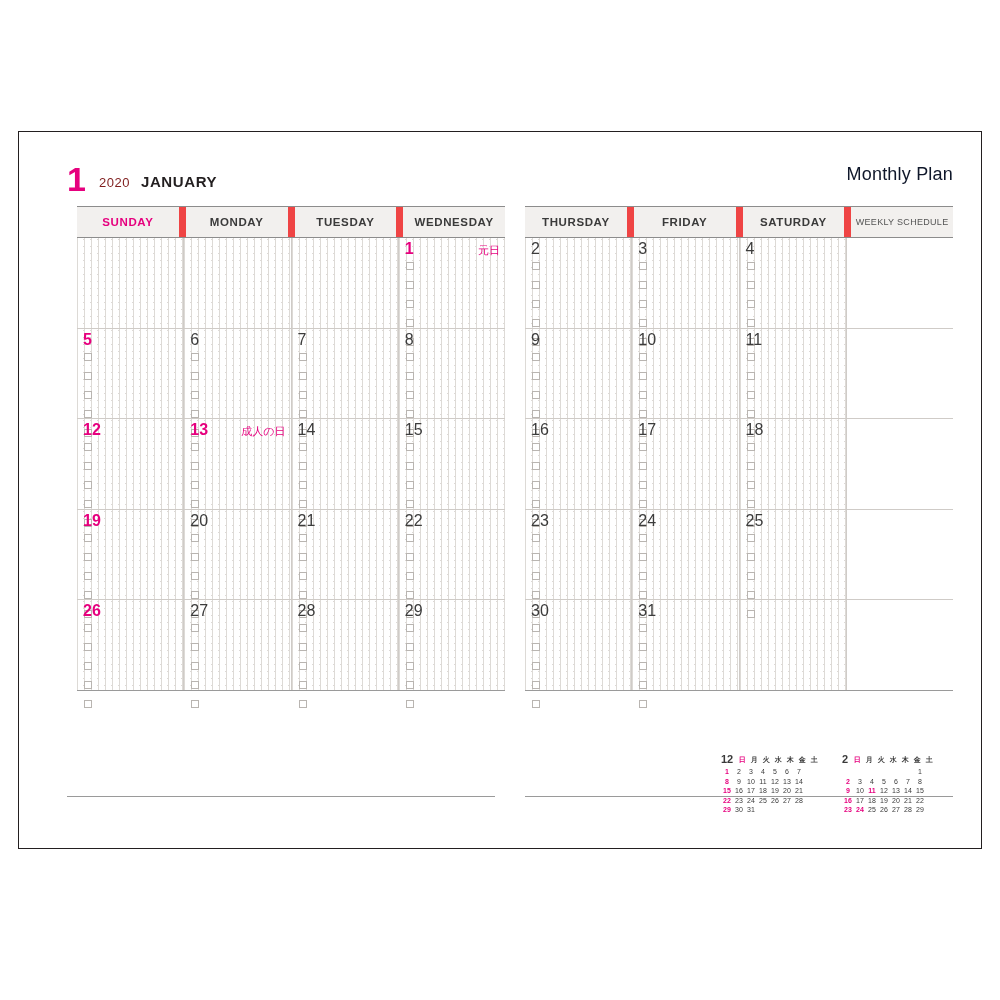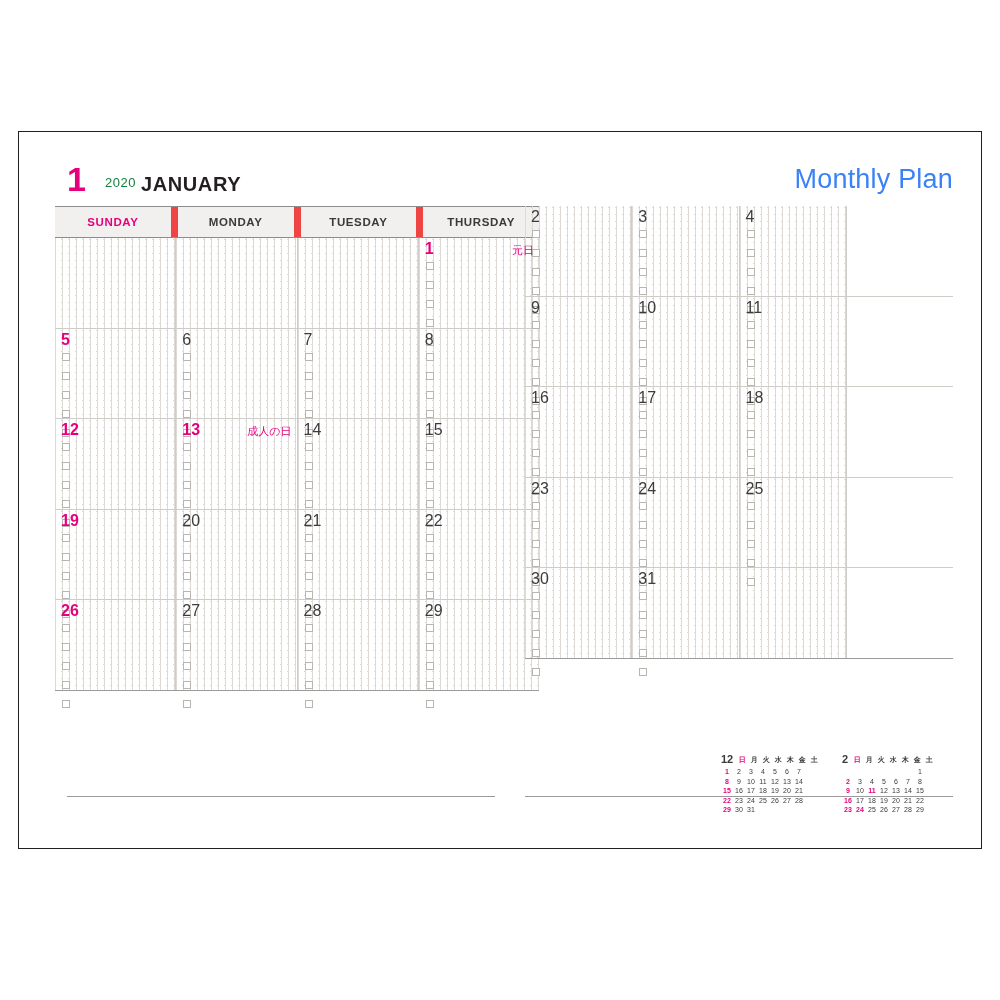"2020" .year { color: #15803d -> #7f1d1d; left: 58px -> 52px }
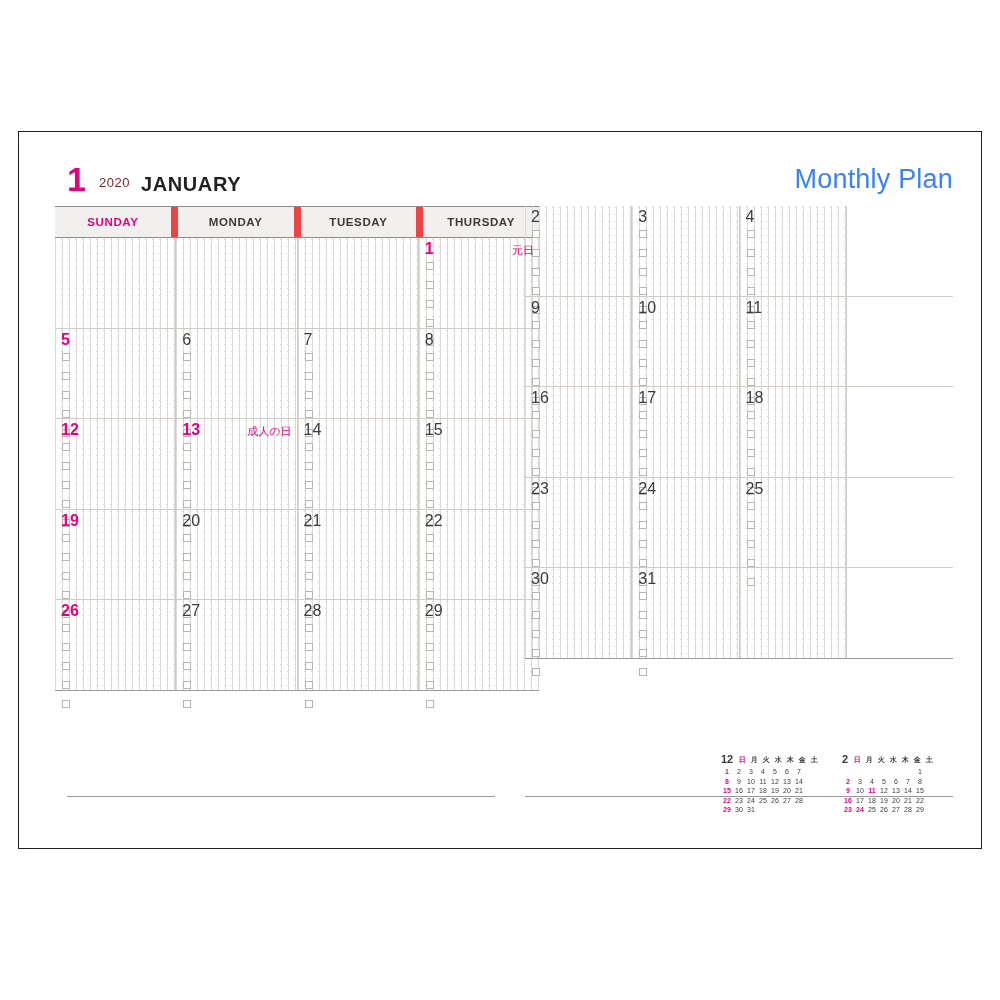"JANUARY" .month-name { font-size: 20px -> 15px }
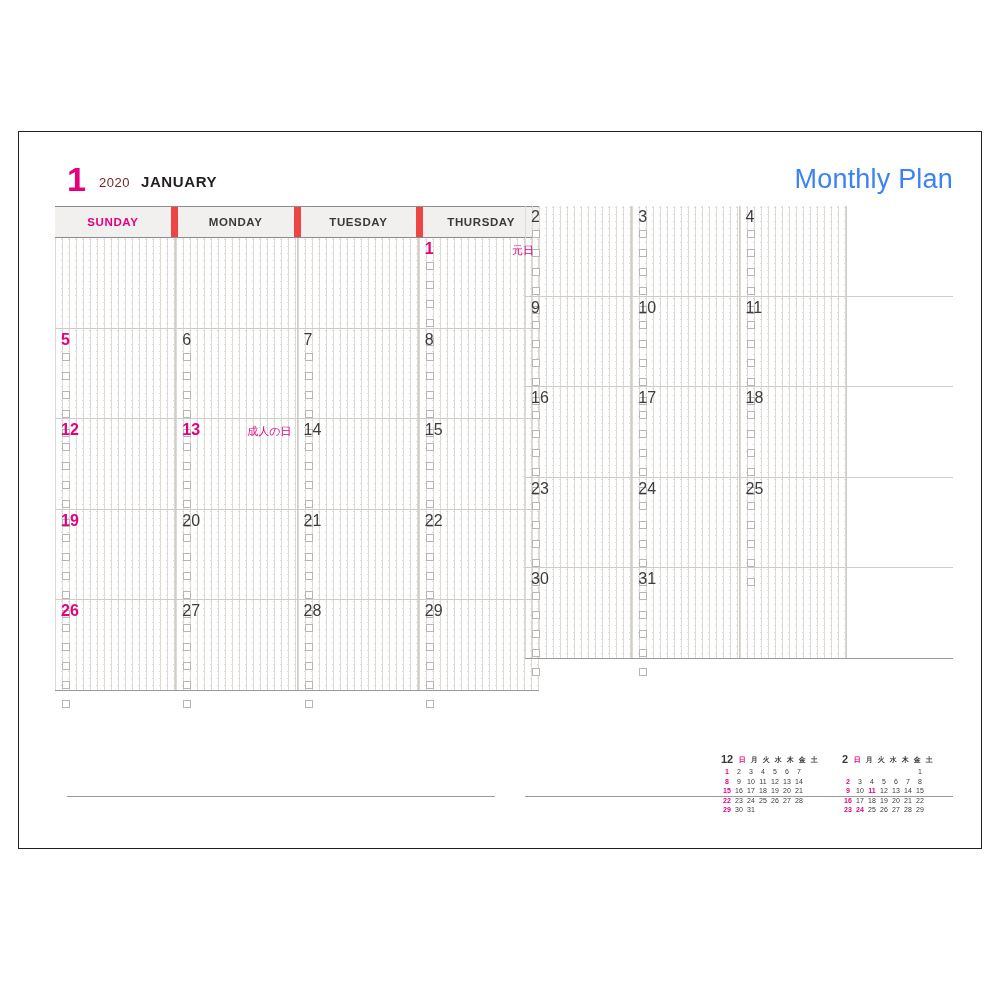"Monthly Plan" .monthly-plan { color: #3b82f6 -> #0f172a; font-size: 27px -> 18px }
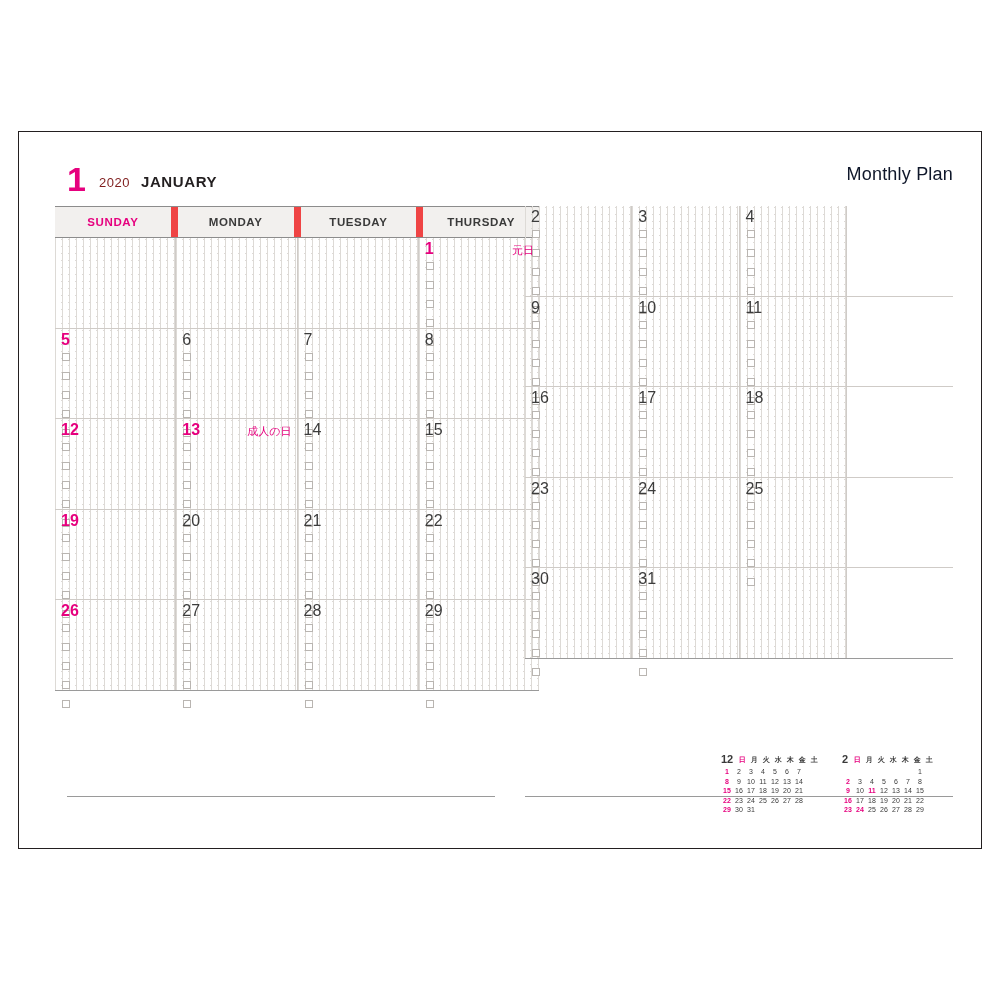"SUNDAY" .panel.left { left: 8px -> 30px; width: 484px -> 428px }
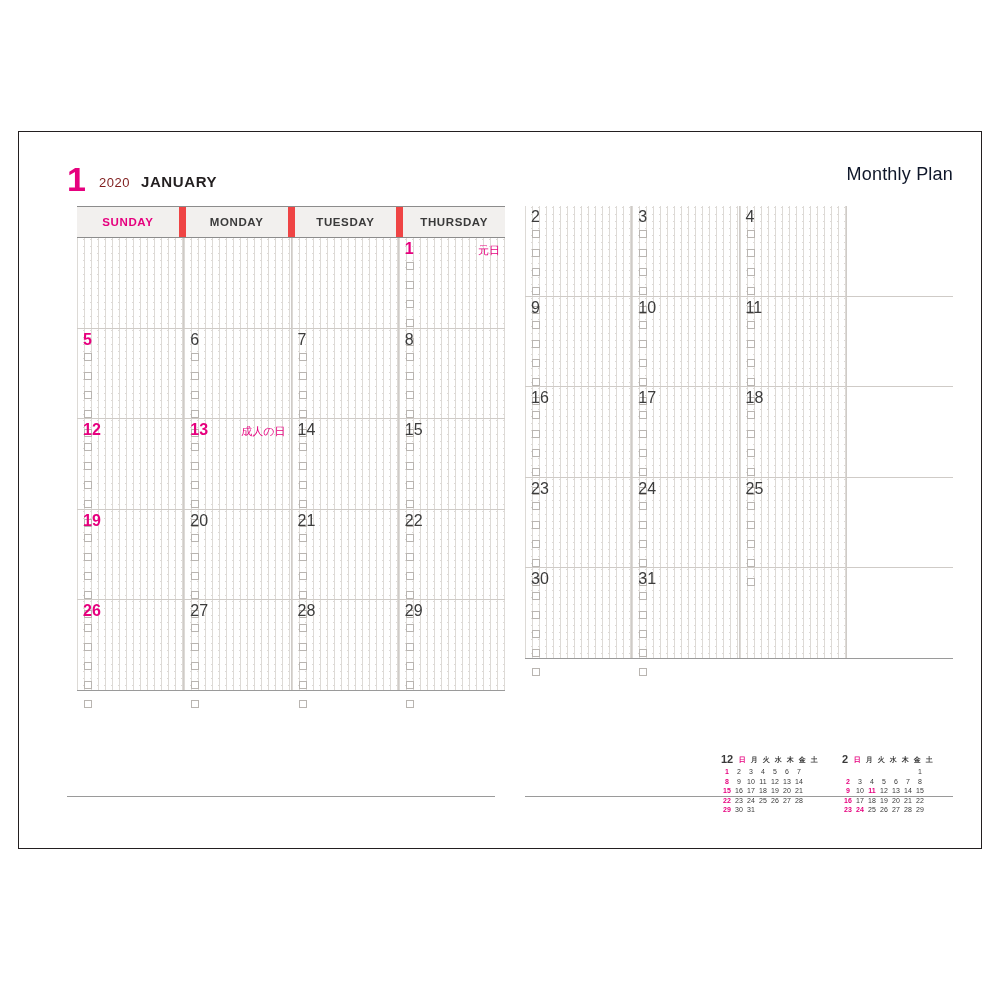"THURSDAY" div.cell { text: THURSDAY -> WEDNESDAY }
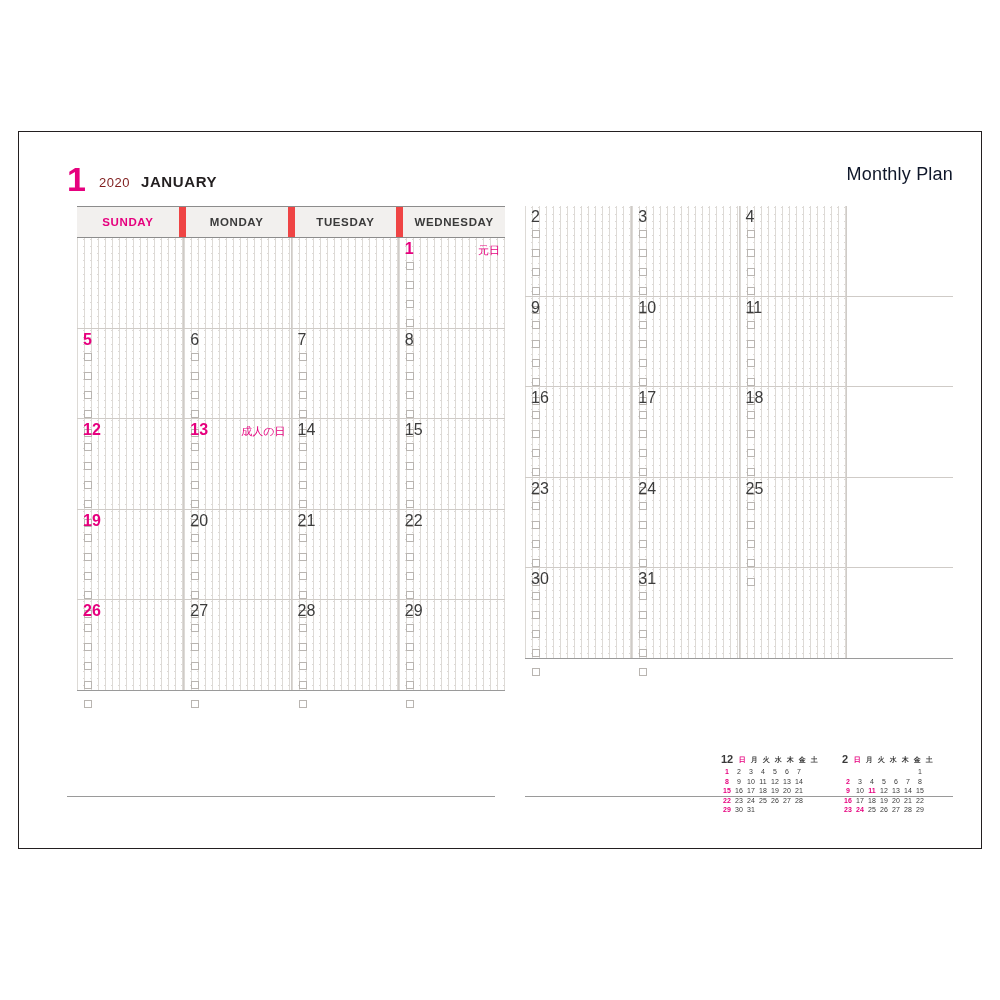"THURSDAY" div.daynames { html: none -> <div> <div>THURSDAY</div> <div>FRIDAY</div> <div>SATURDAY</div> <div>WEEKLY SCHEDULE</div> </div> }
